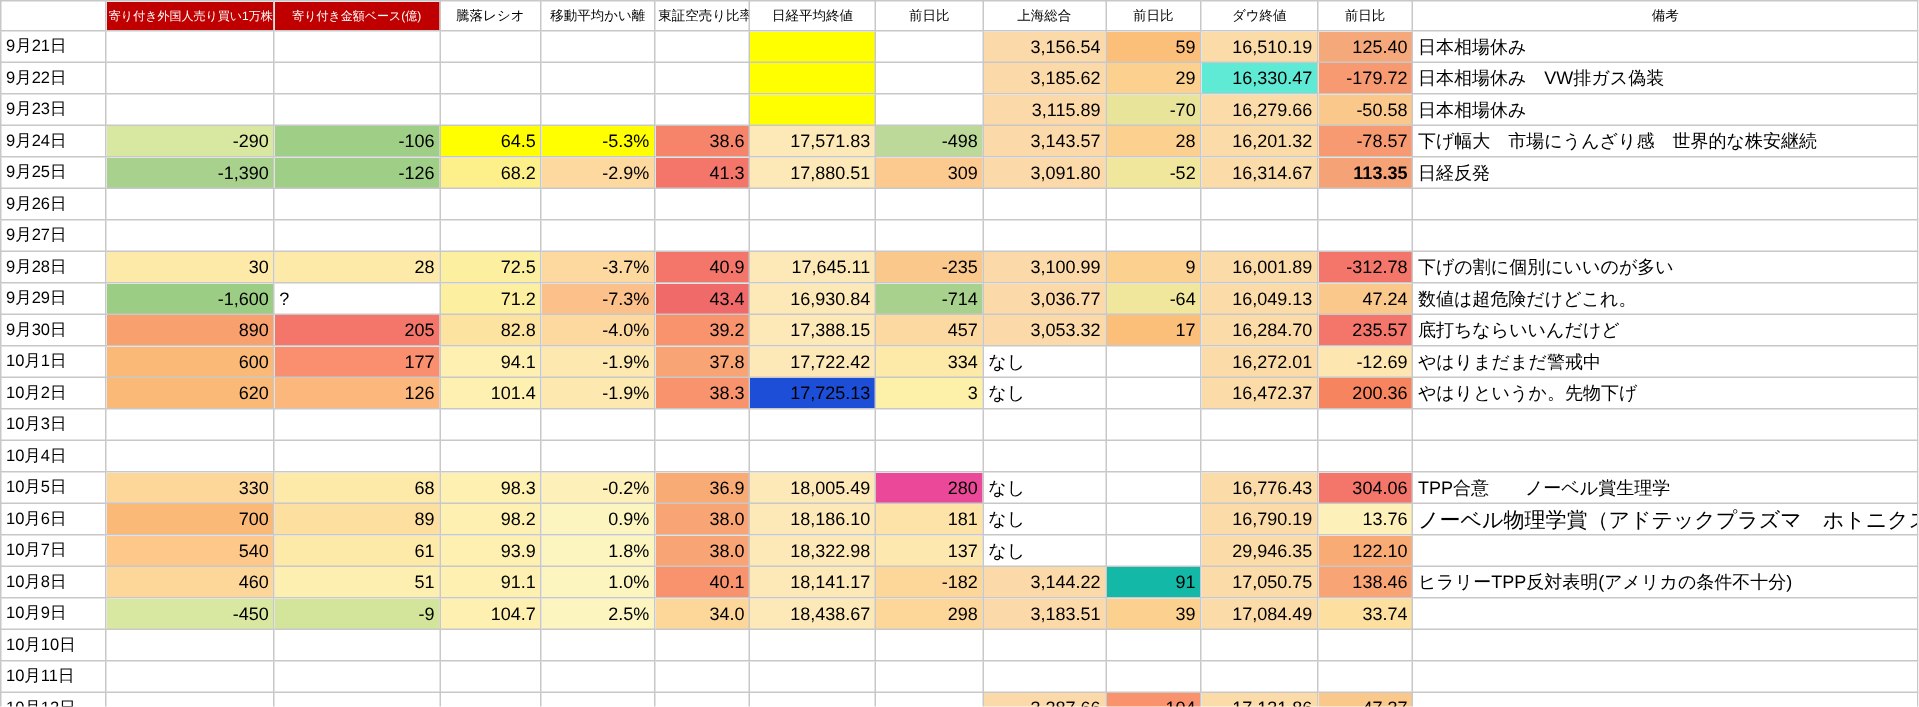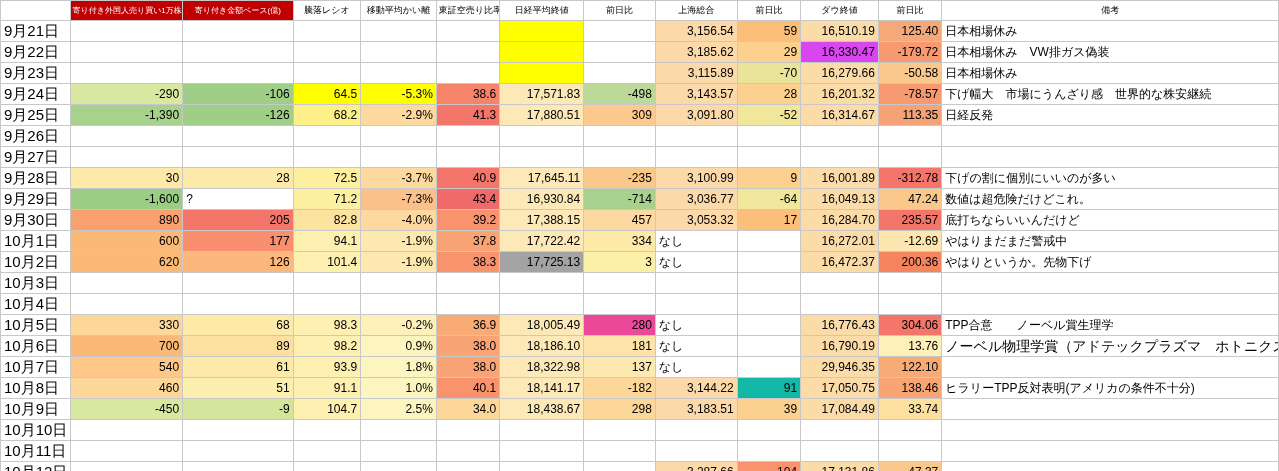"9月21日" .c-date { font-size: 15px -> 11px }
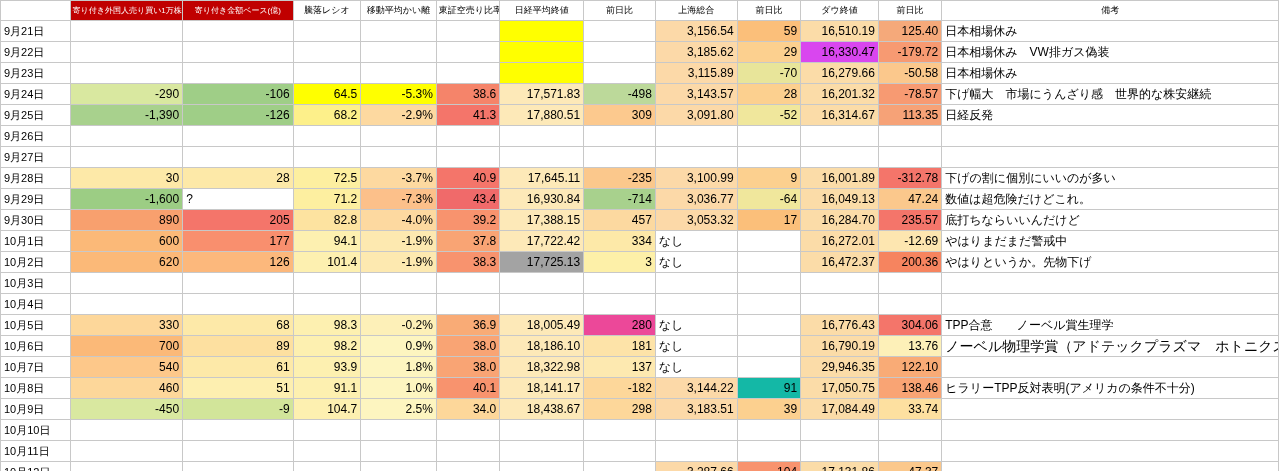"16,330.47" td.w-j { background: #d946ef -> #5eead4 }
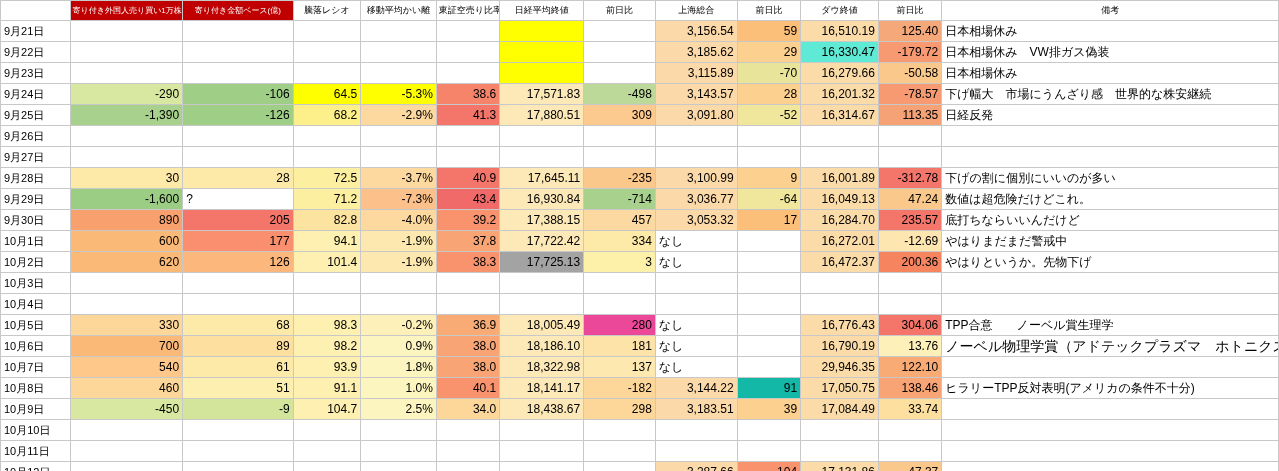"113.35" td.w-k { font-weight: none -> bold }
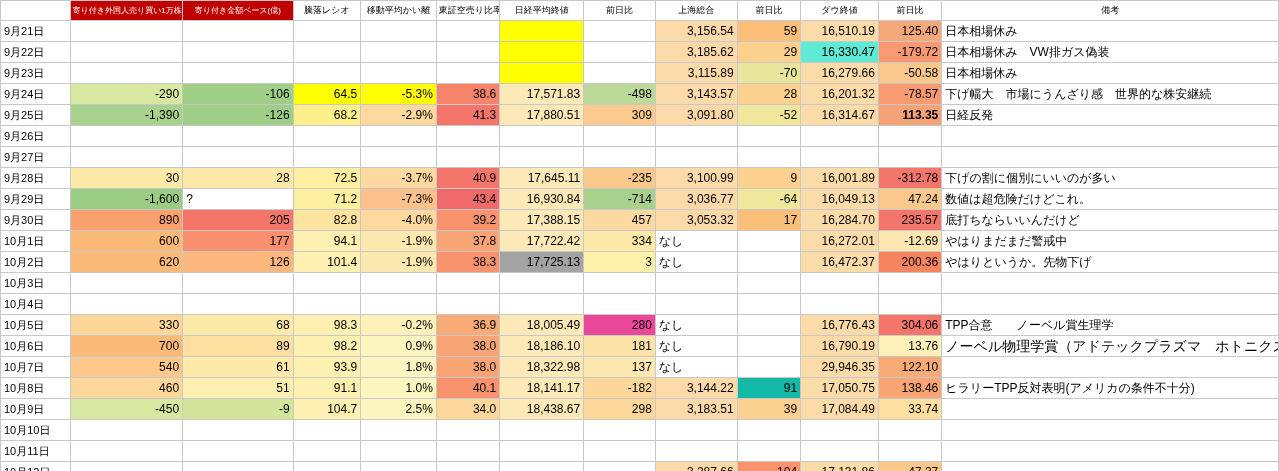"17,725.13" td.w-f { background: #a3a3a3 -> #1d4ed8 }
